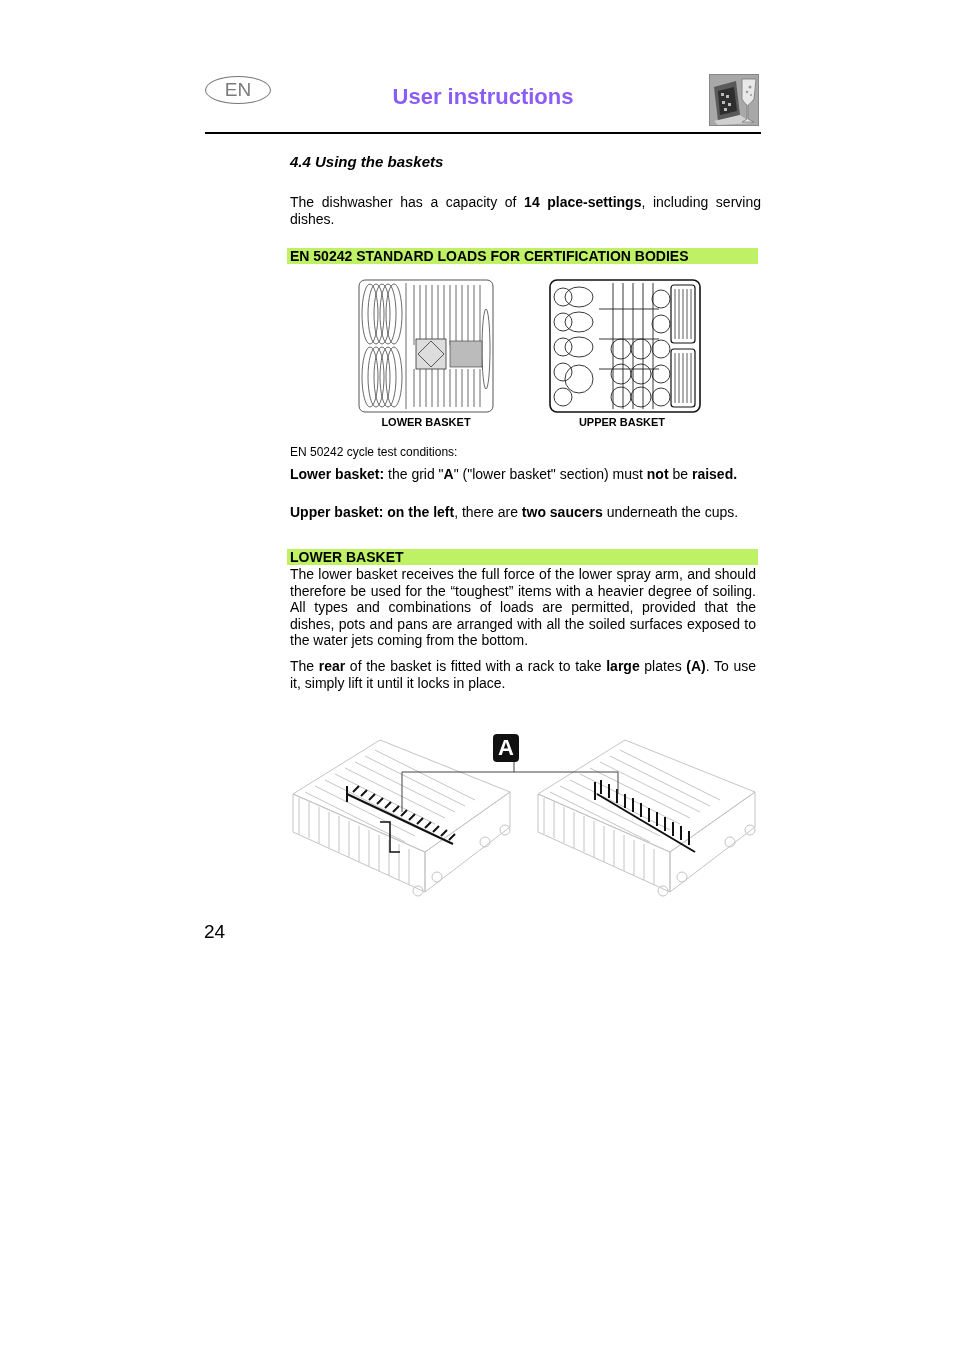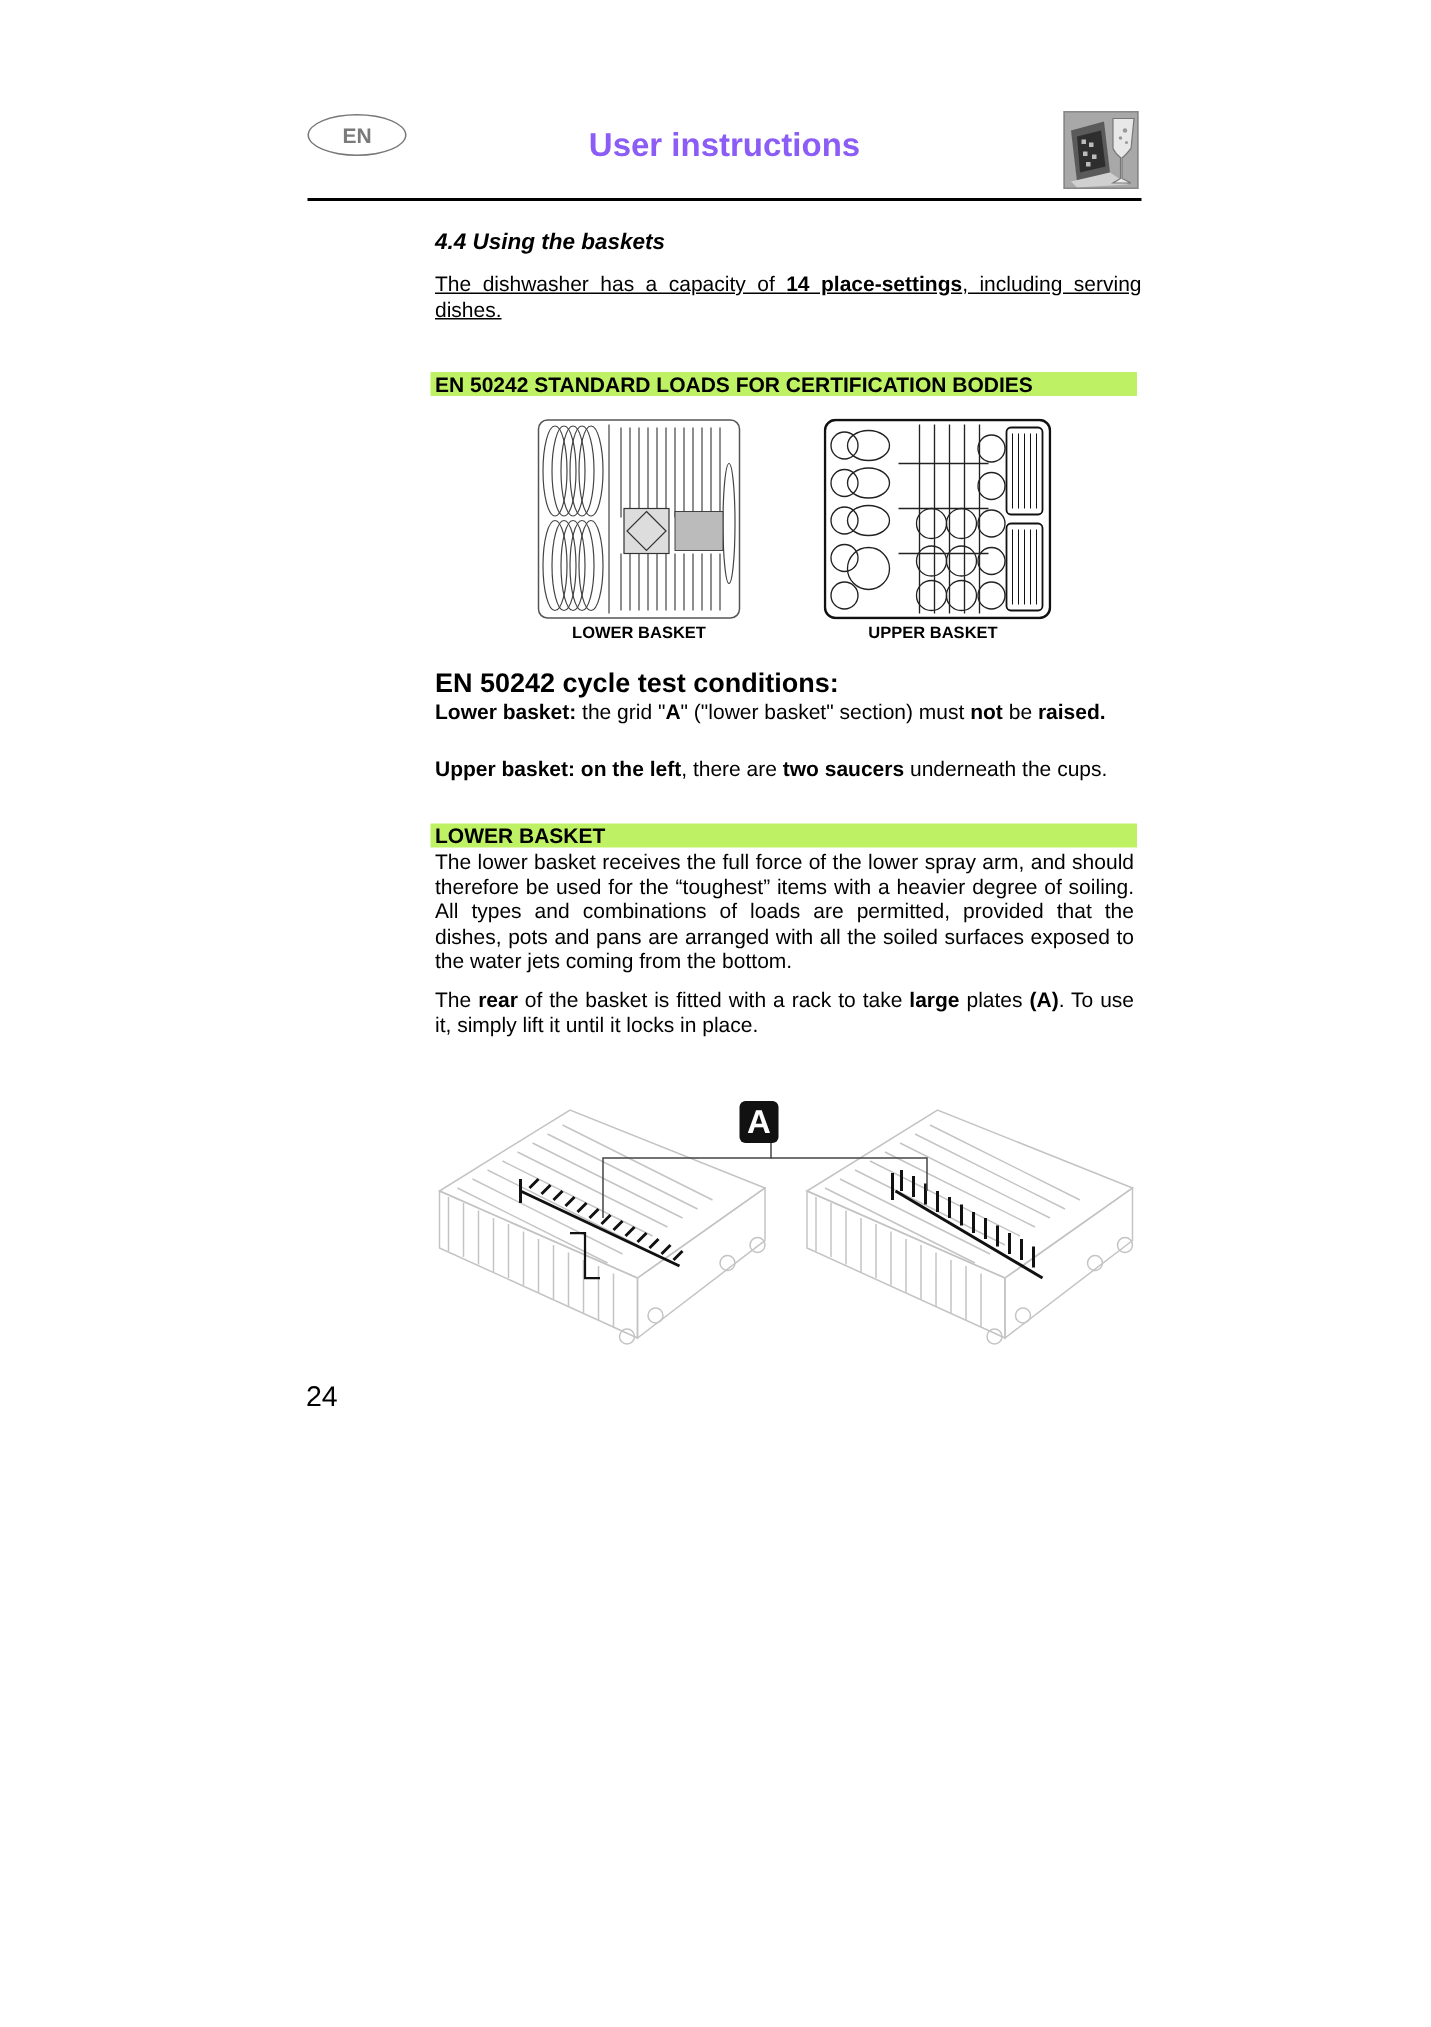"EN" .en-badge { font-size: 14px -> 19px; font-weight: bold -> normal }
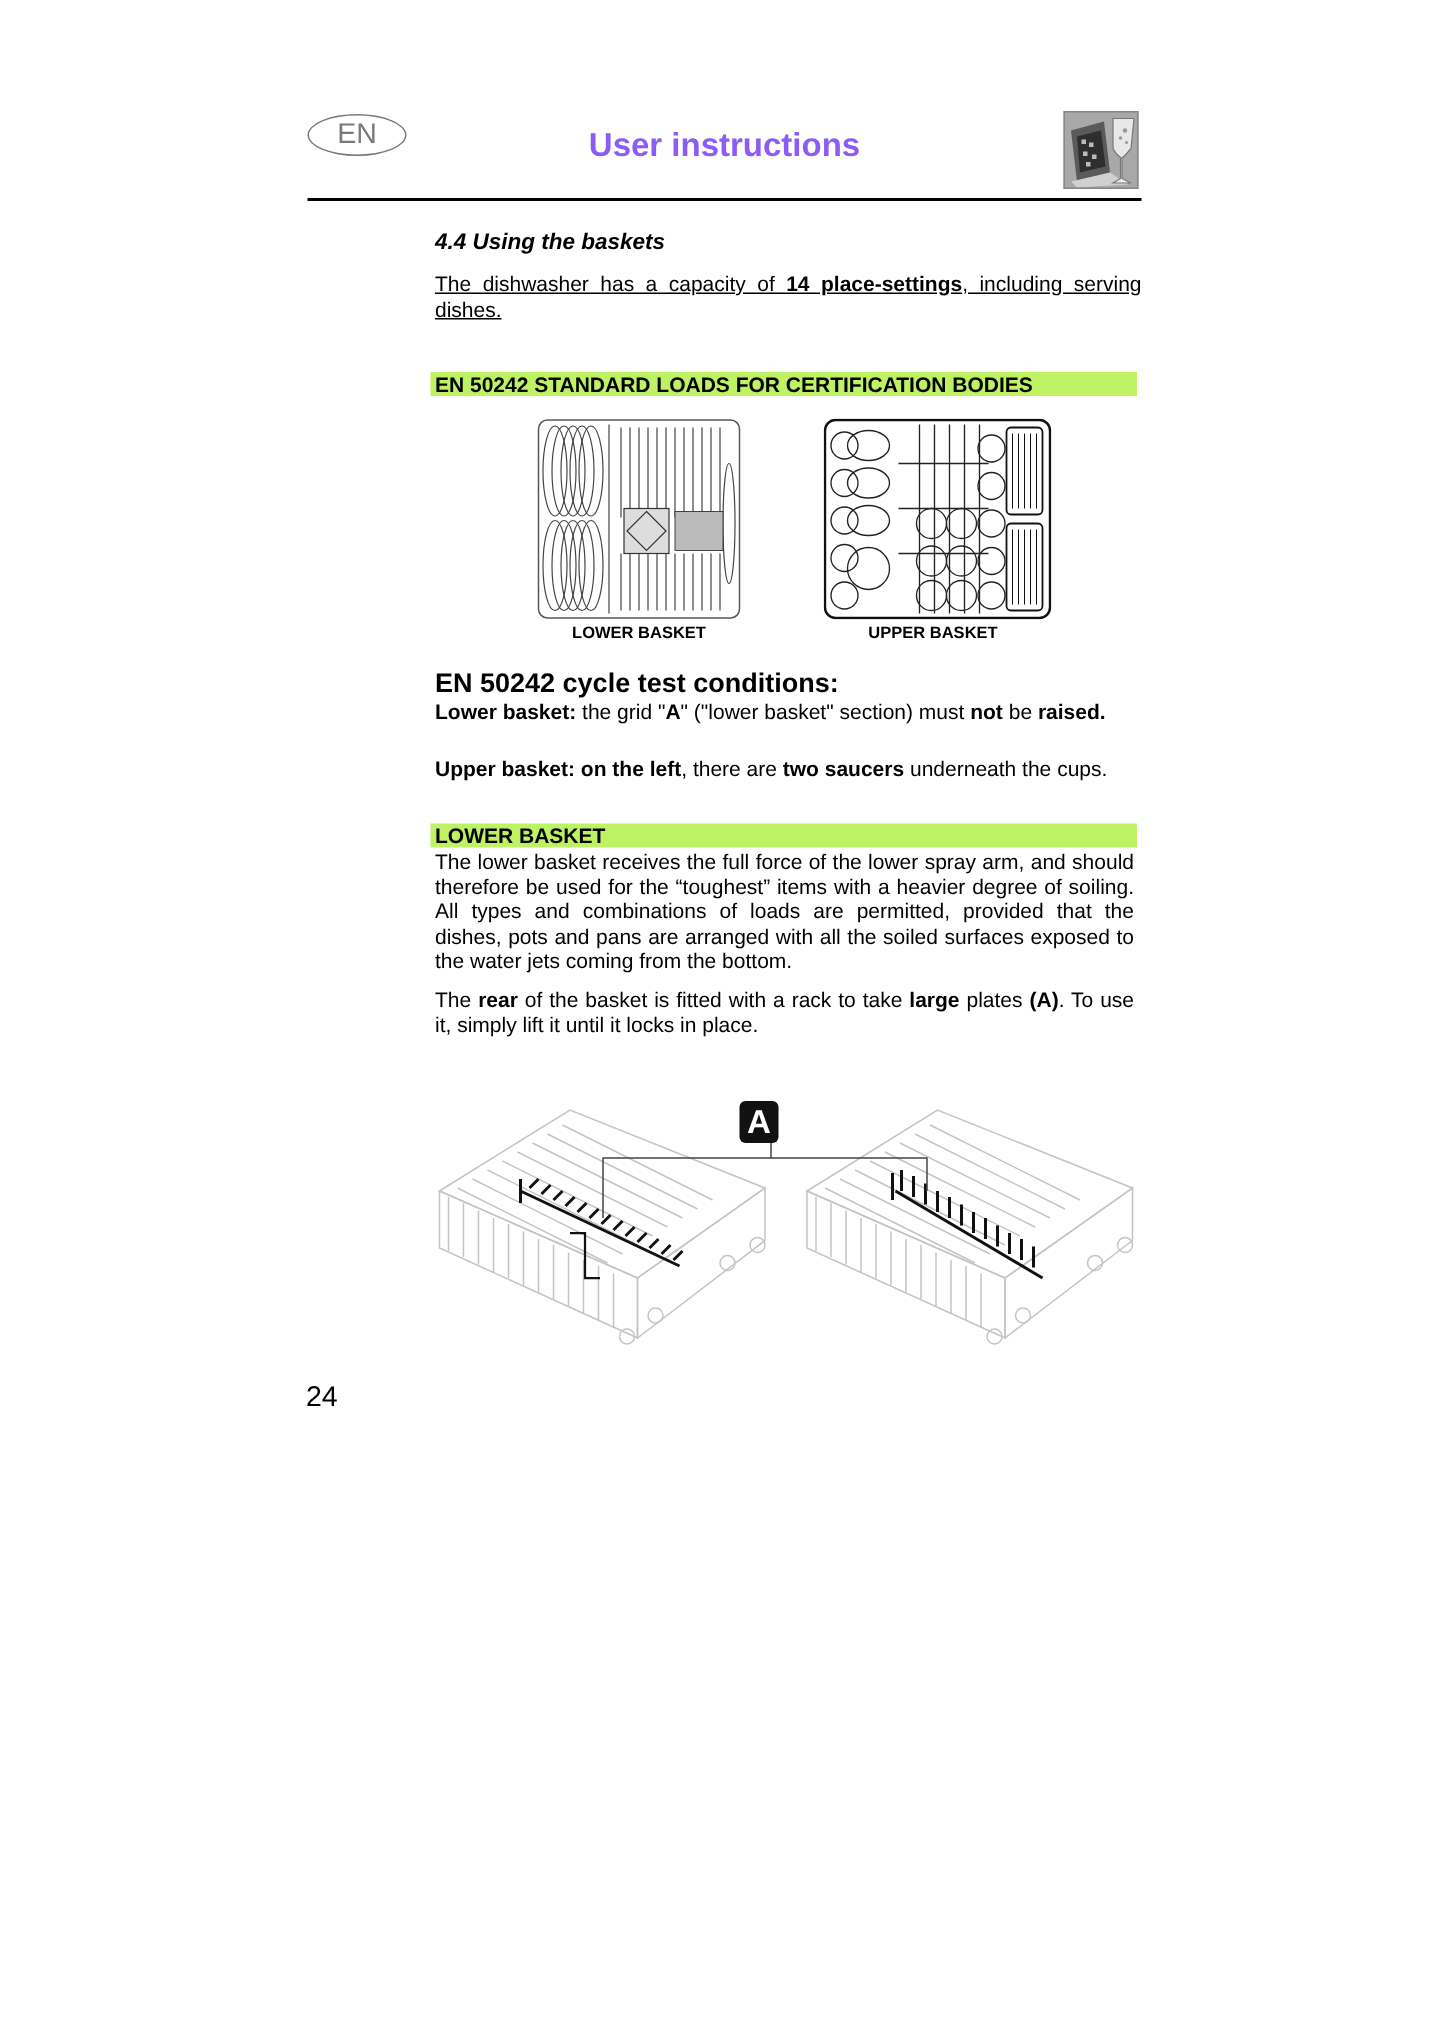"The dishwasher has a capacity" div.abs { text-decoration: underline -> none; top: 181px -> 194px }
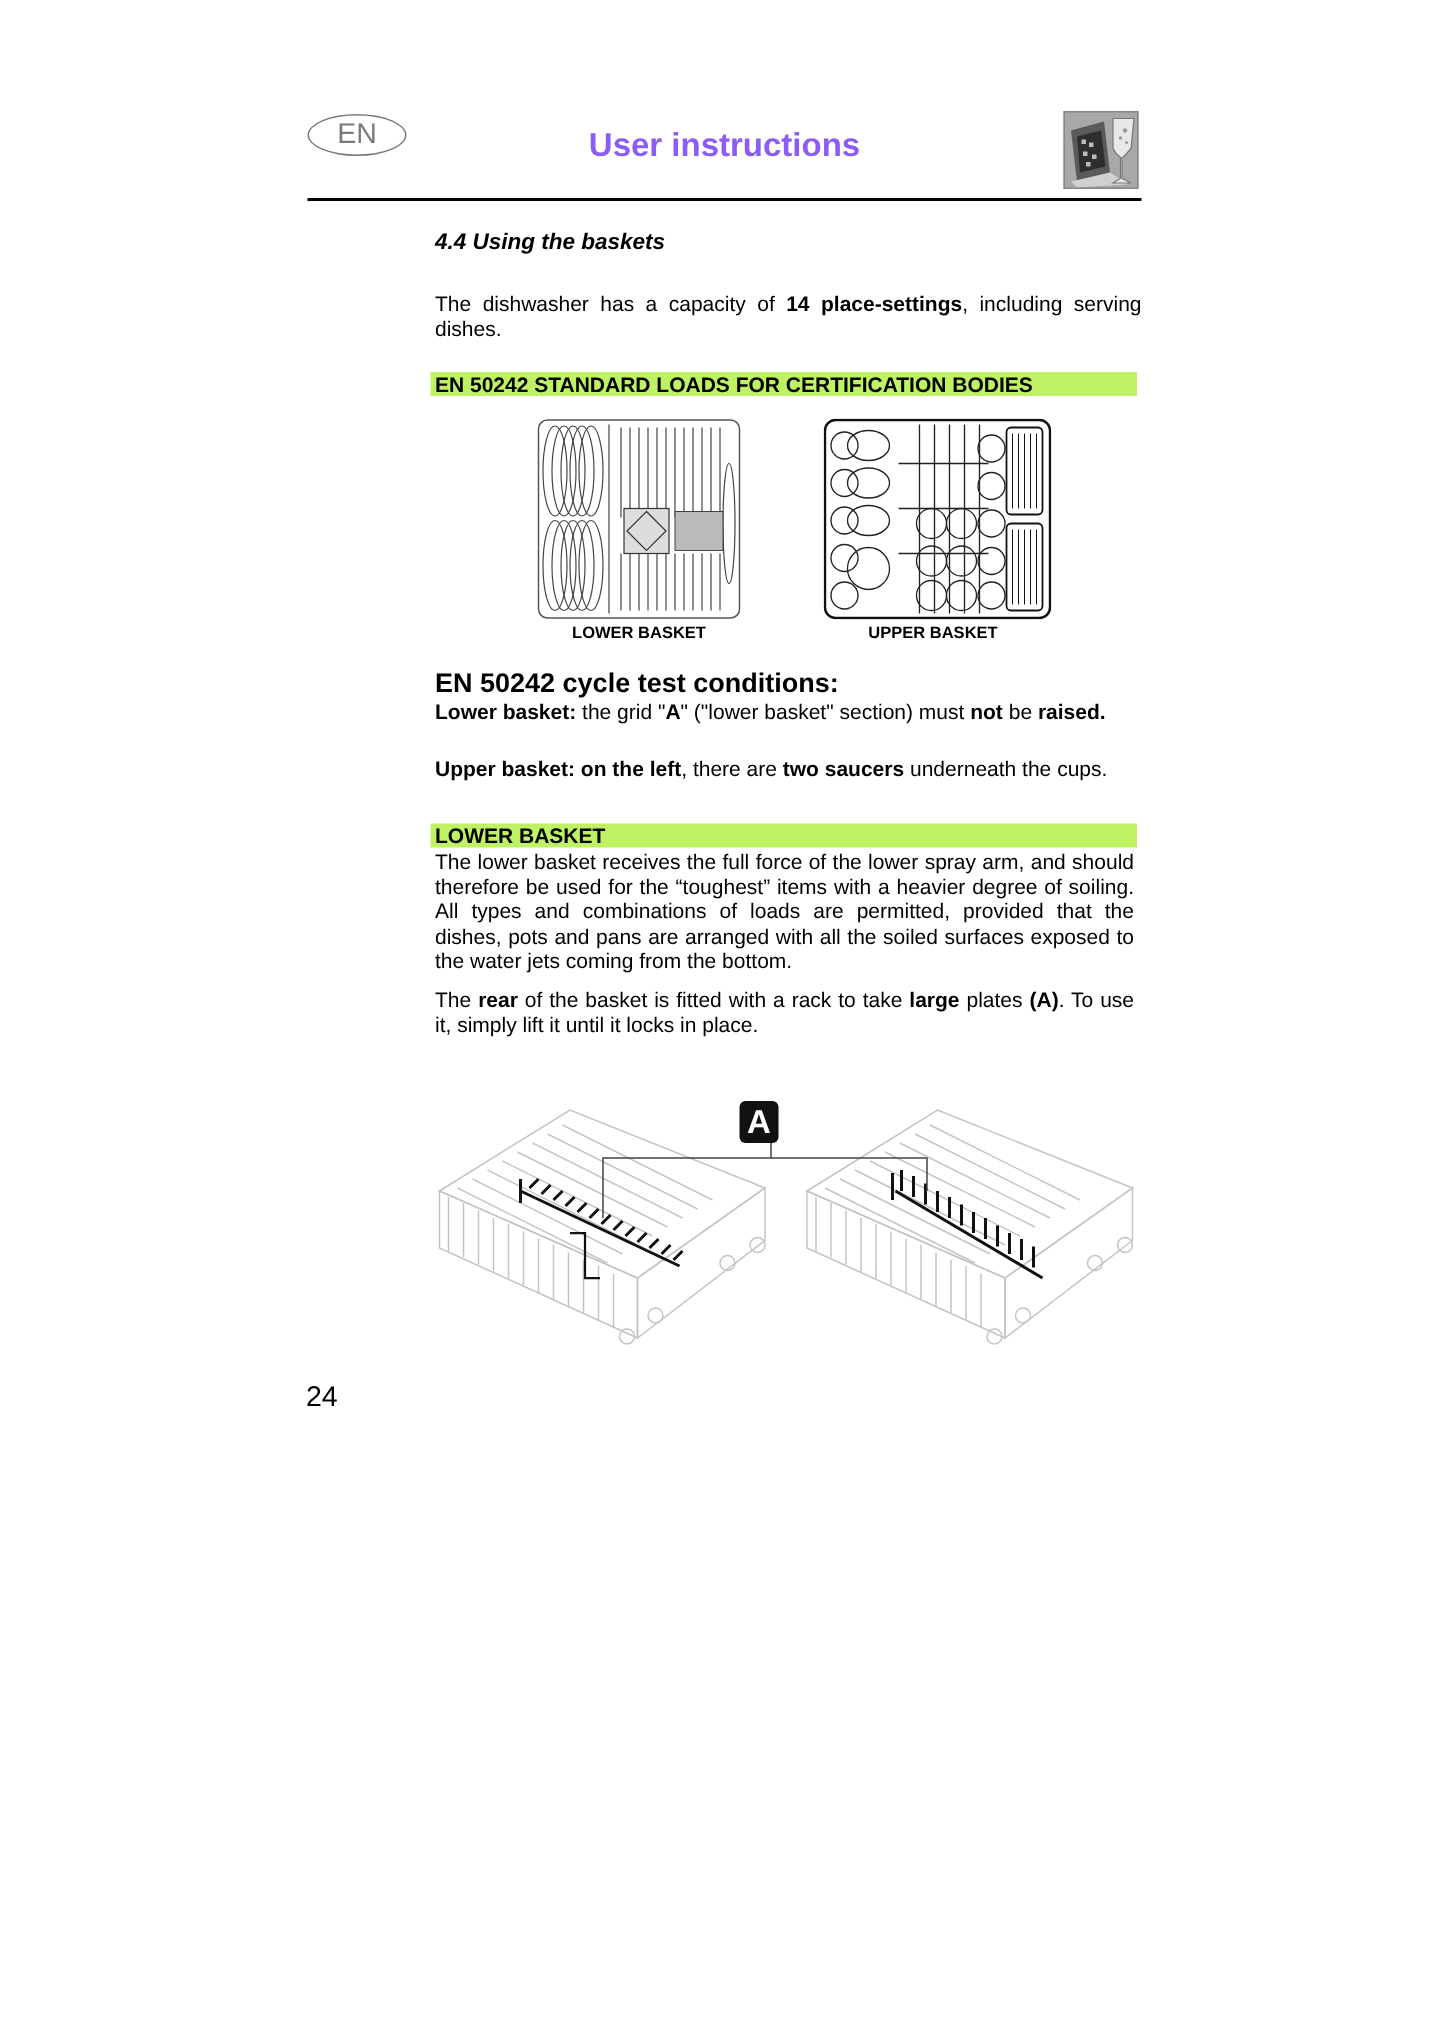"EN 50242 cycle test conditions:" div.abs { font-size: 18px -> 12px; font-weight: bold -> normal }
